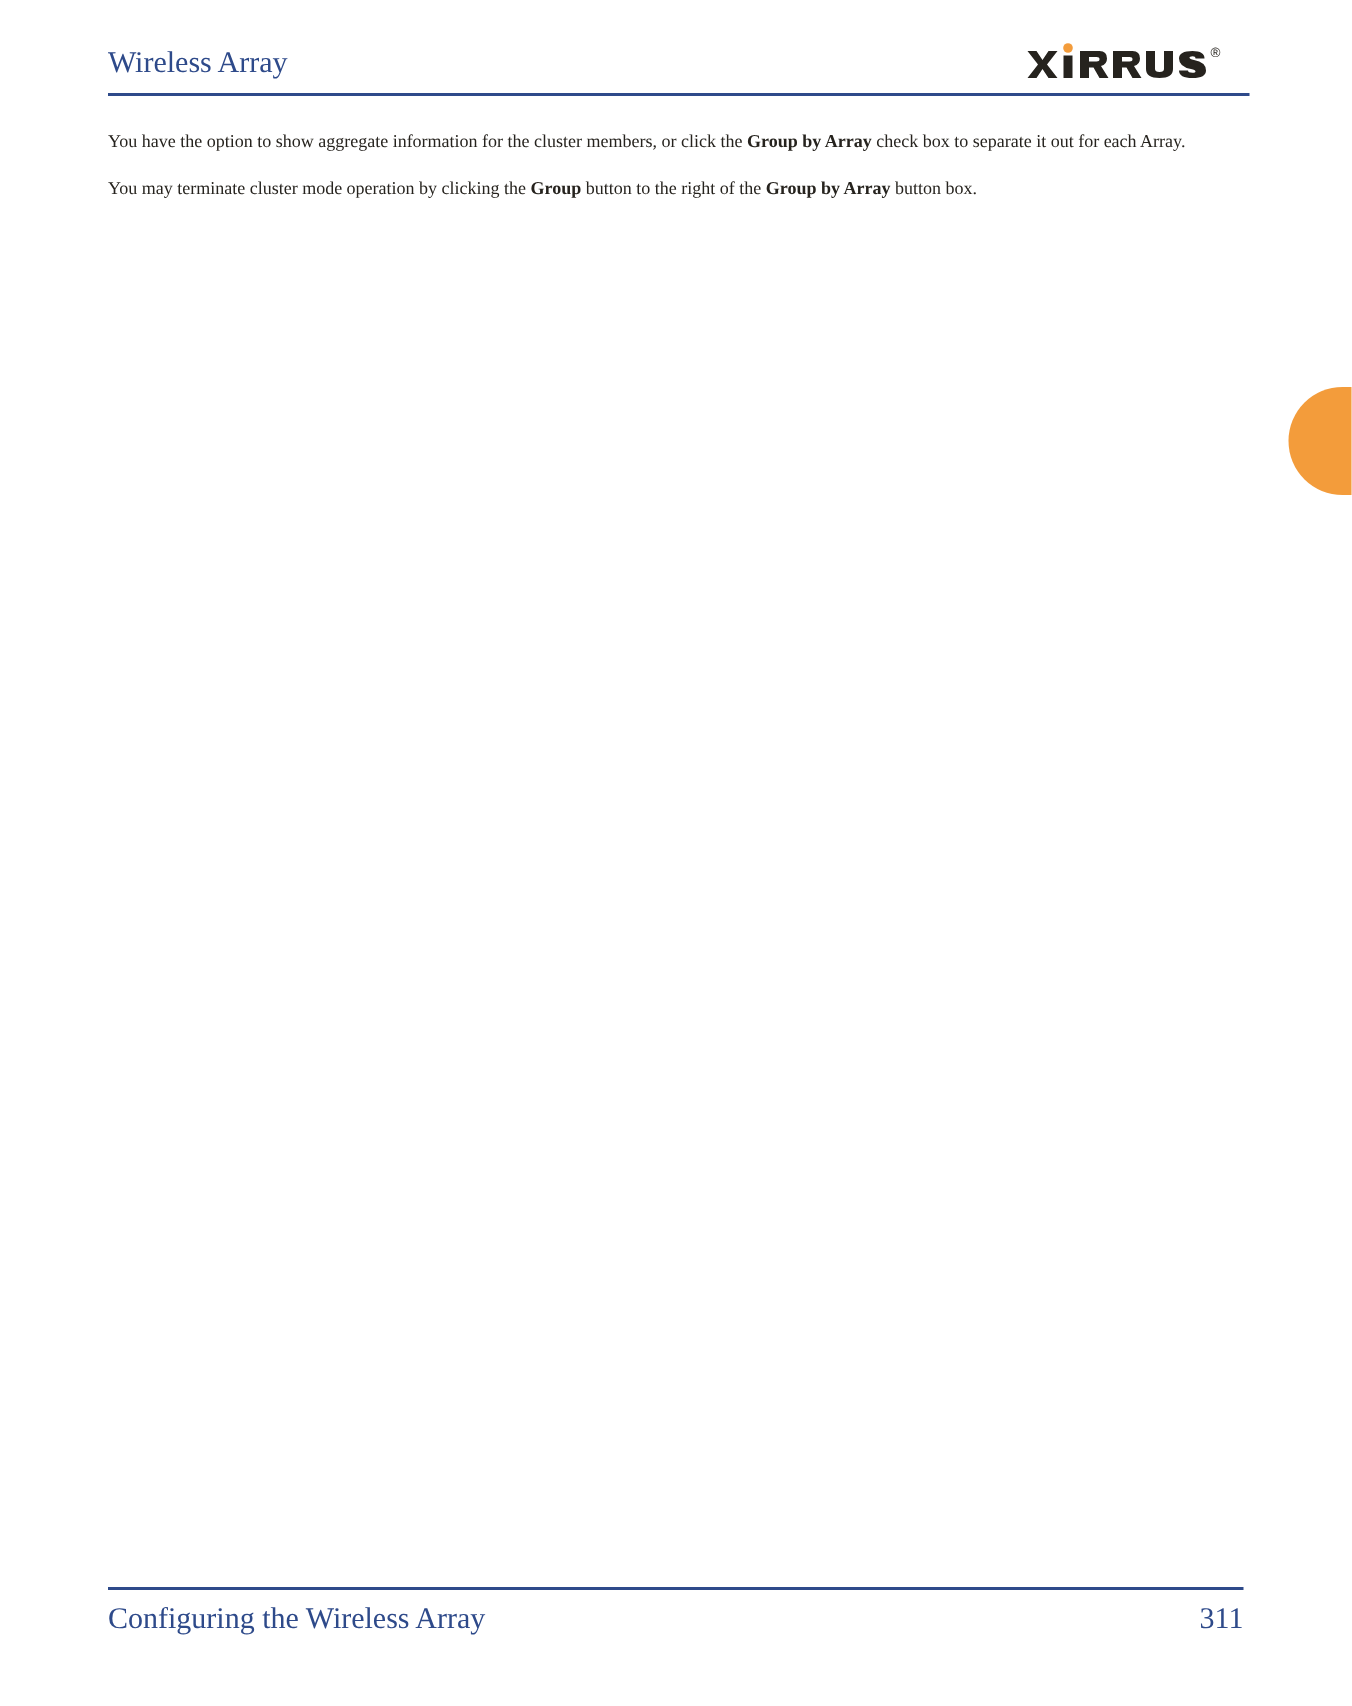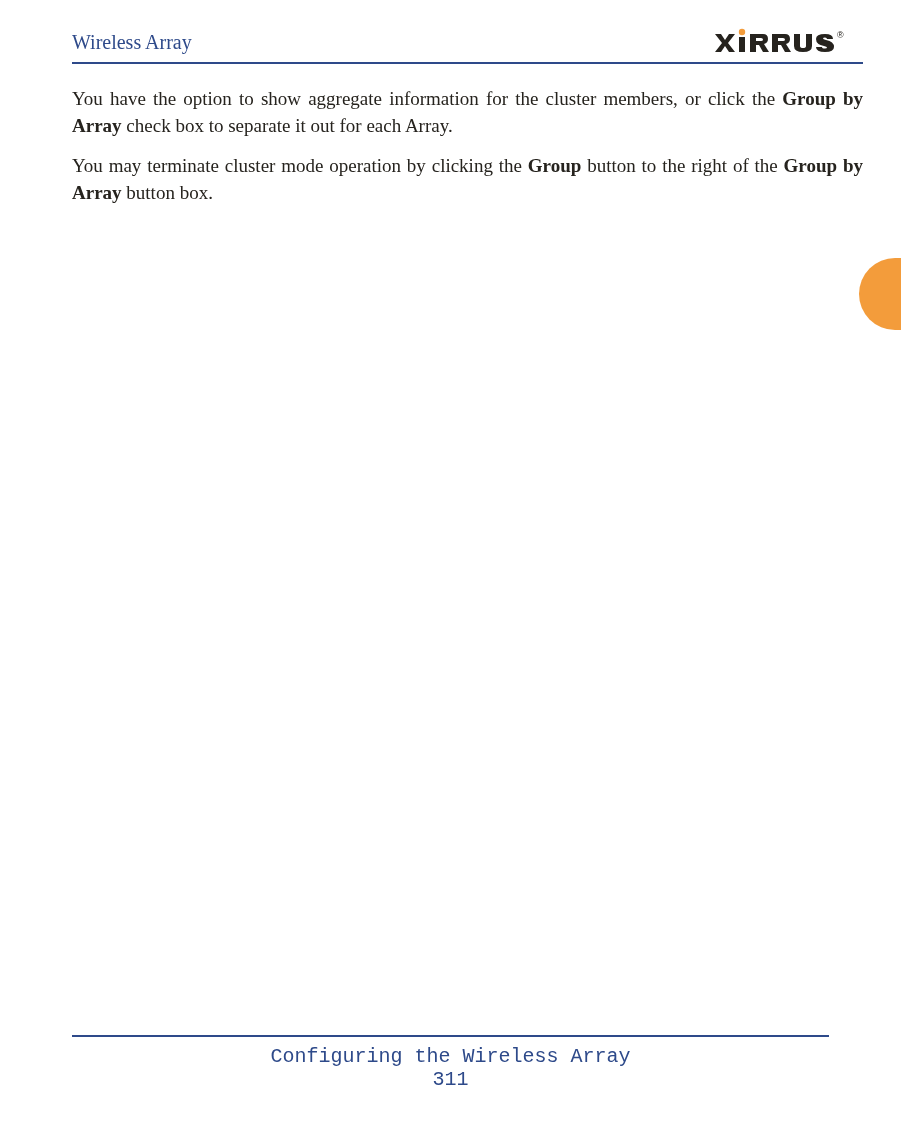"Wireless Array" .page { padding: 28px 38px 50px 72px -> 28px 68px 50px 72px }
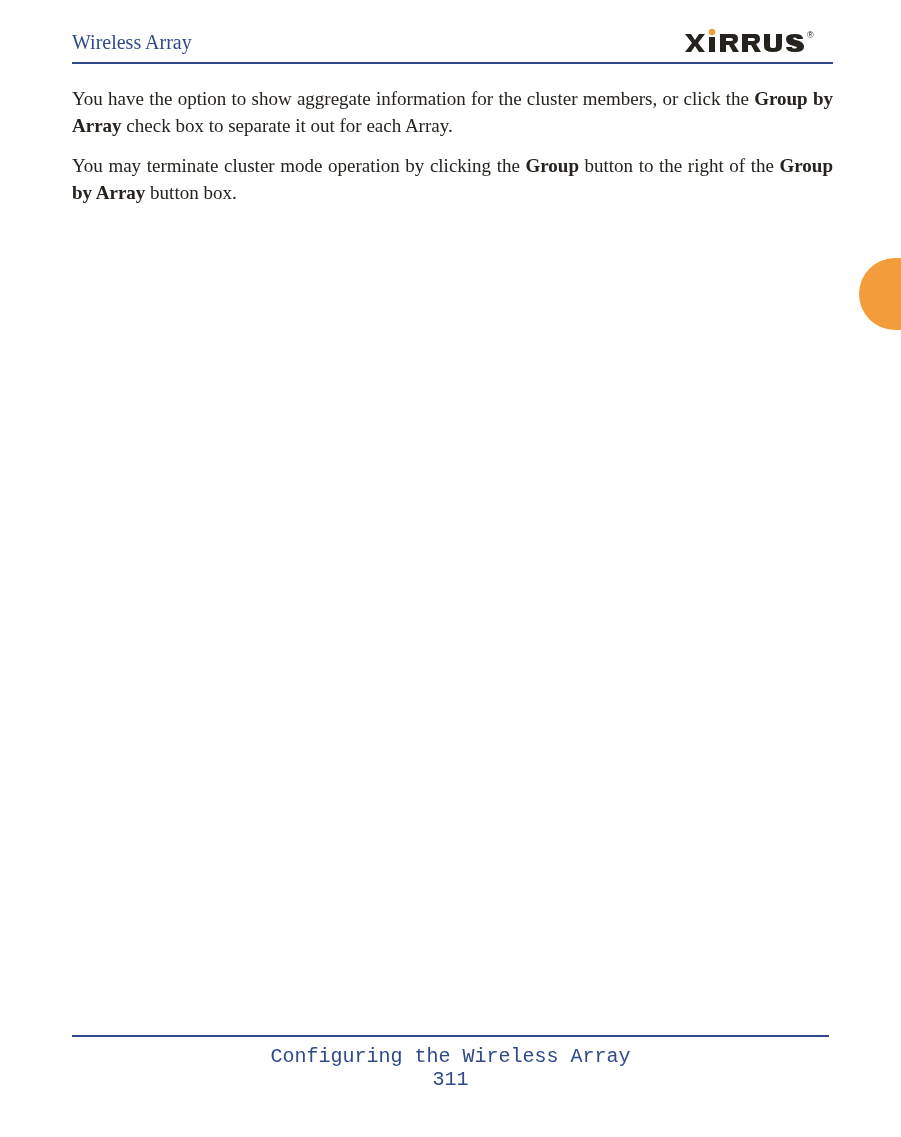"You have the option to" .body-text { font-size: 19px -> 12px }
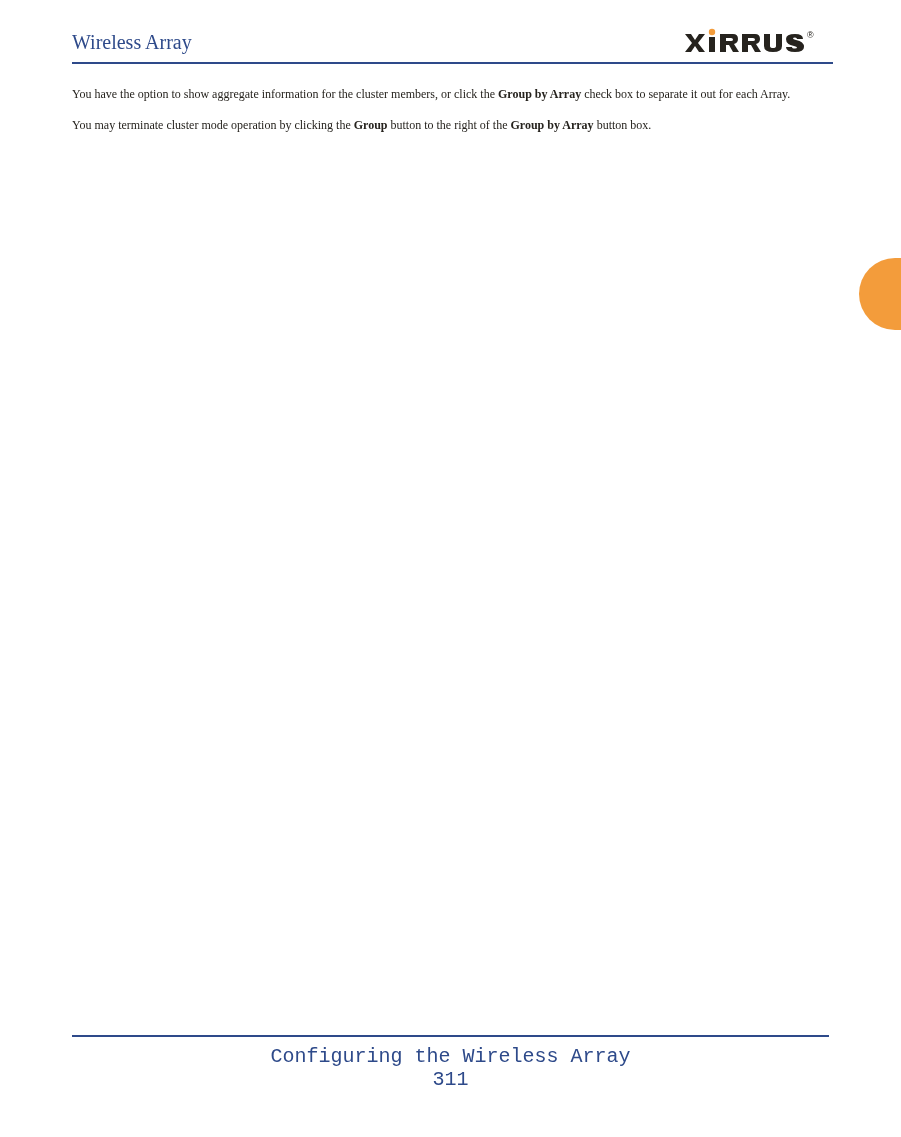"Configuring the Wireless Array" .footer-row { align-items: center -> flex-start; flex-direction: column -> none; font-family: Liberation Mono, monospace -> Liberation Serif, serif }
